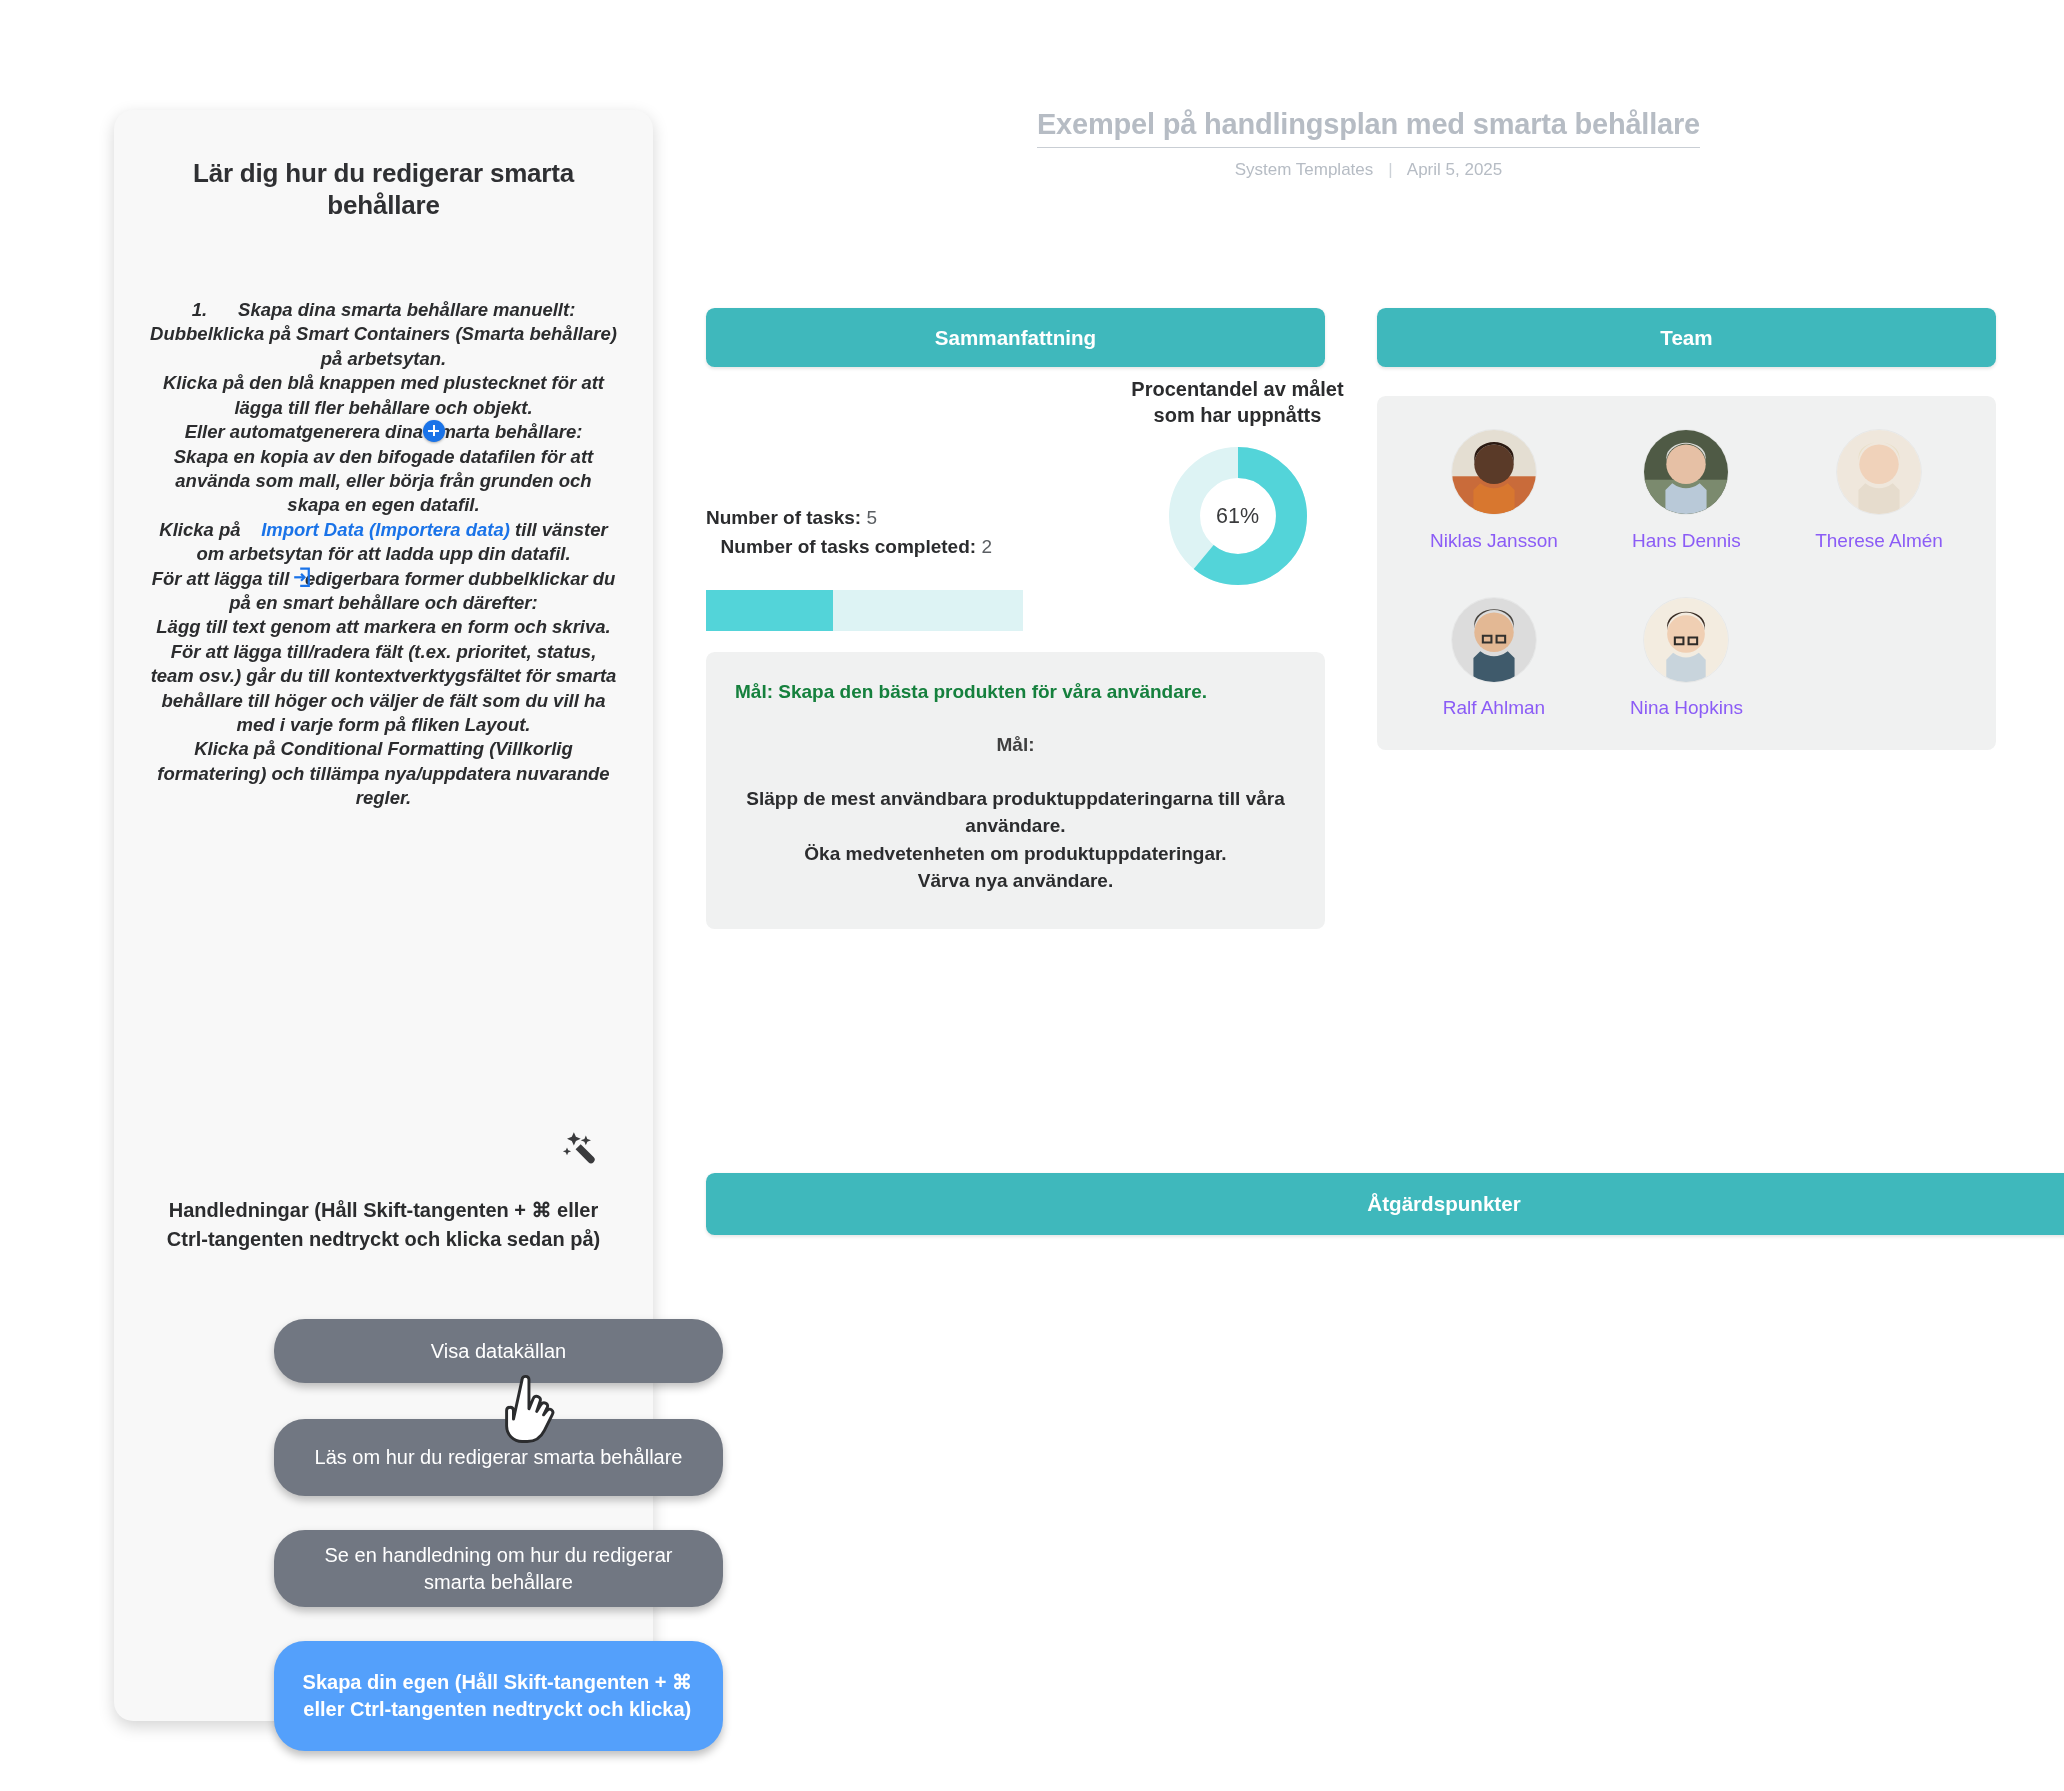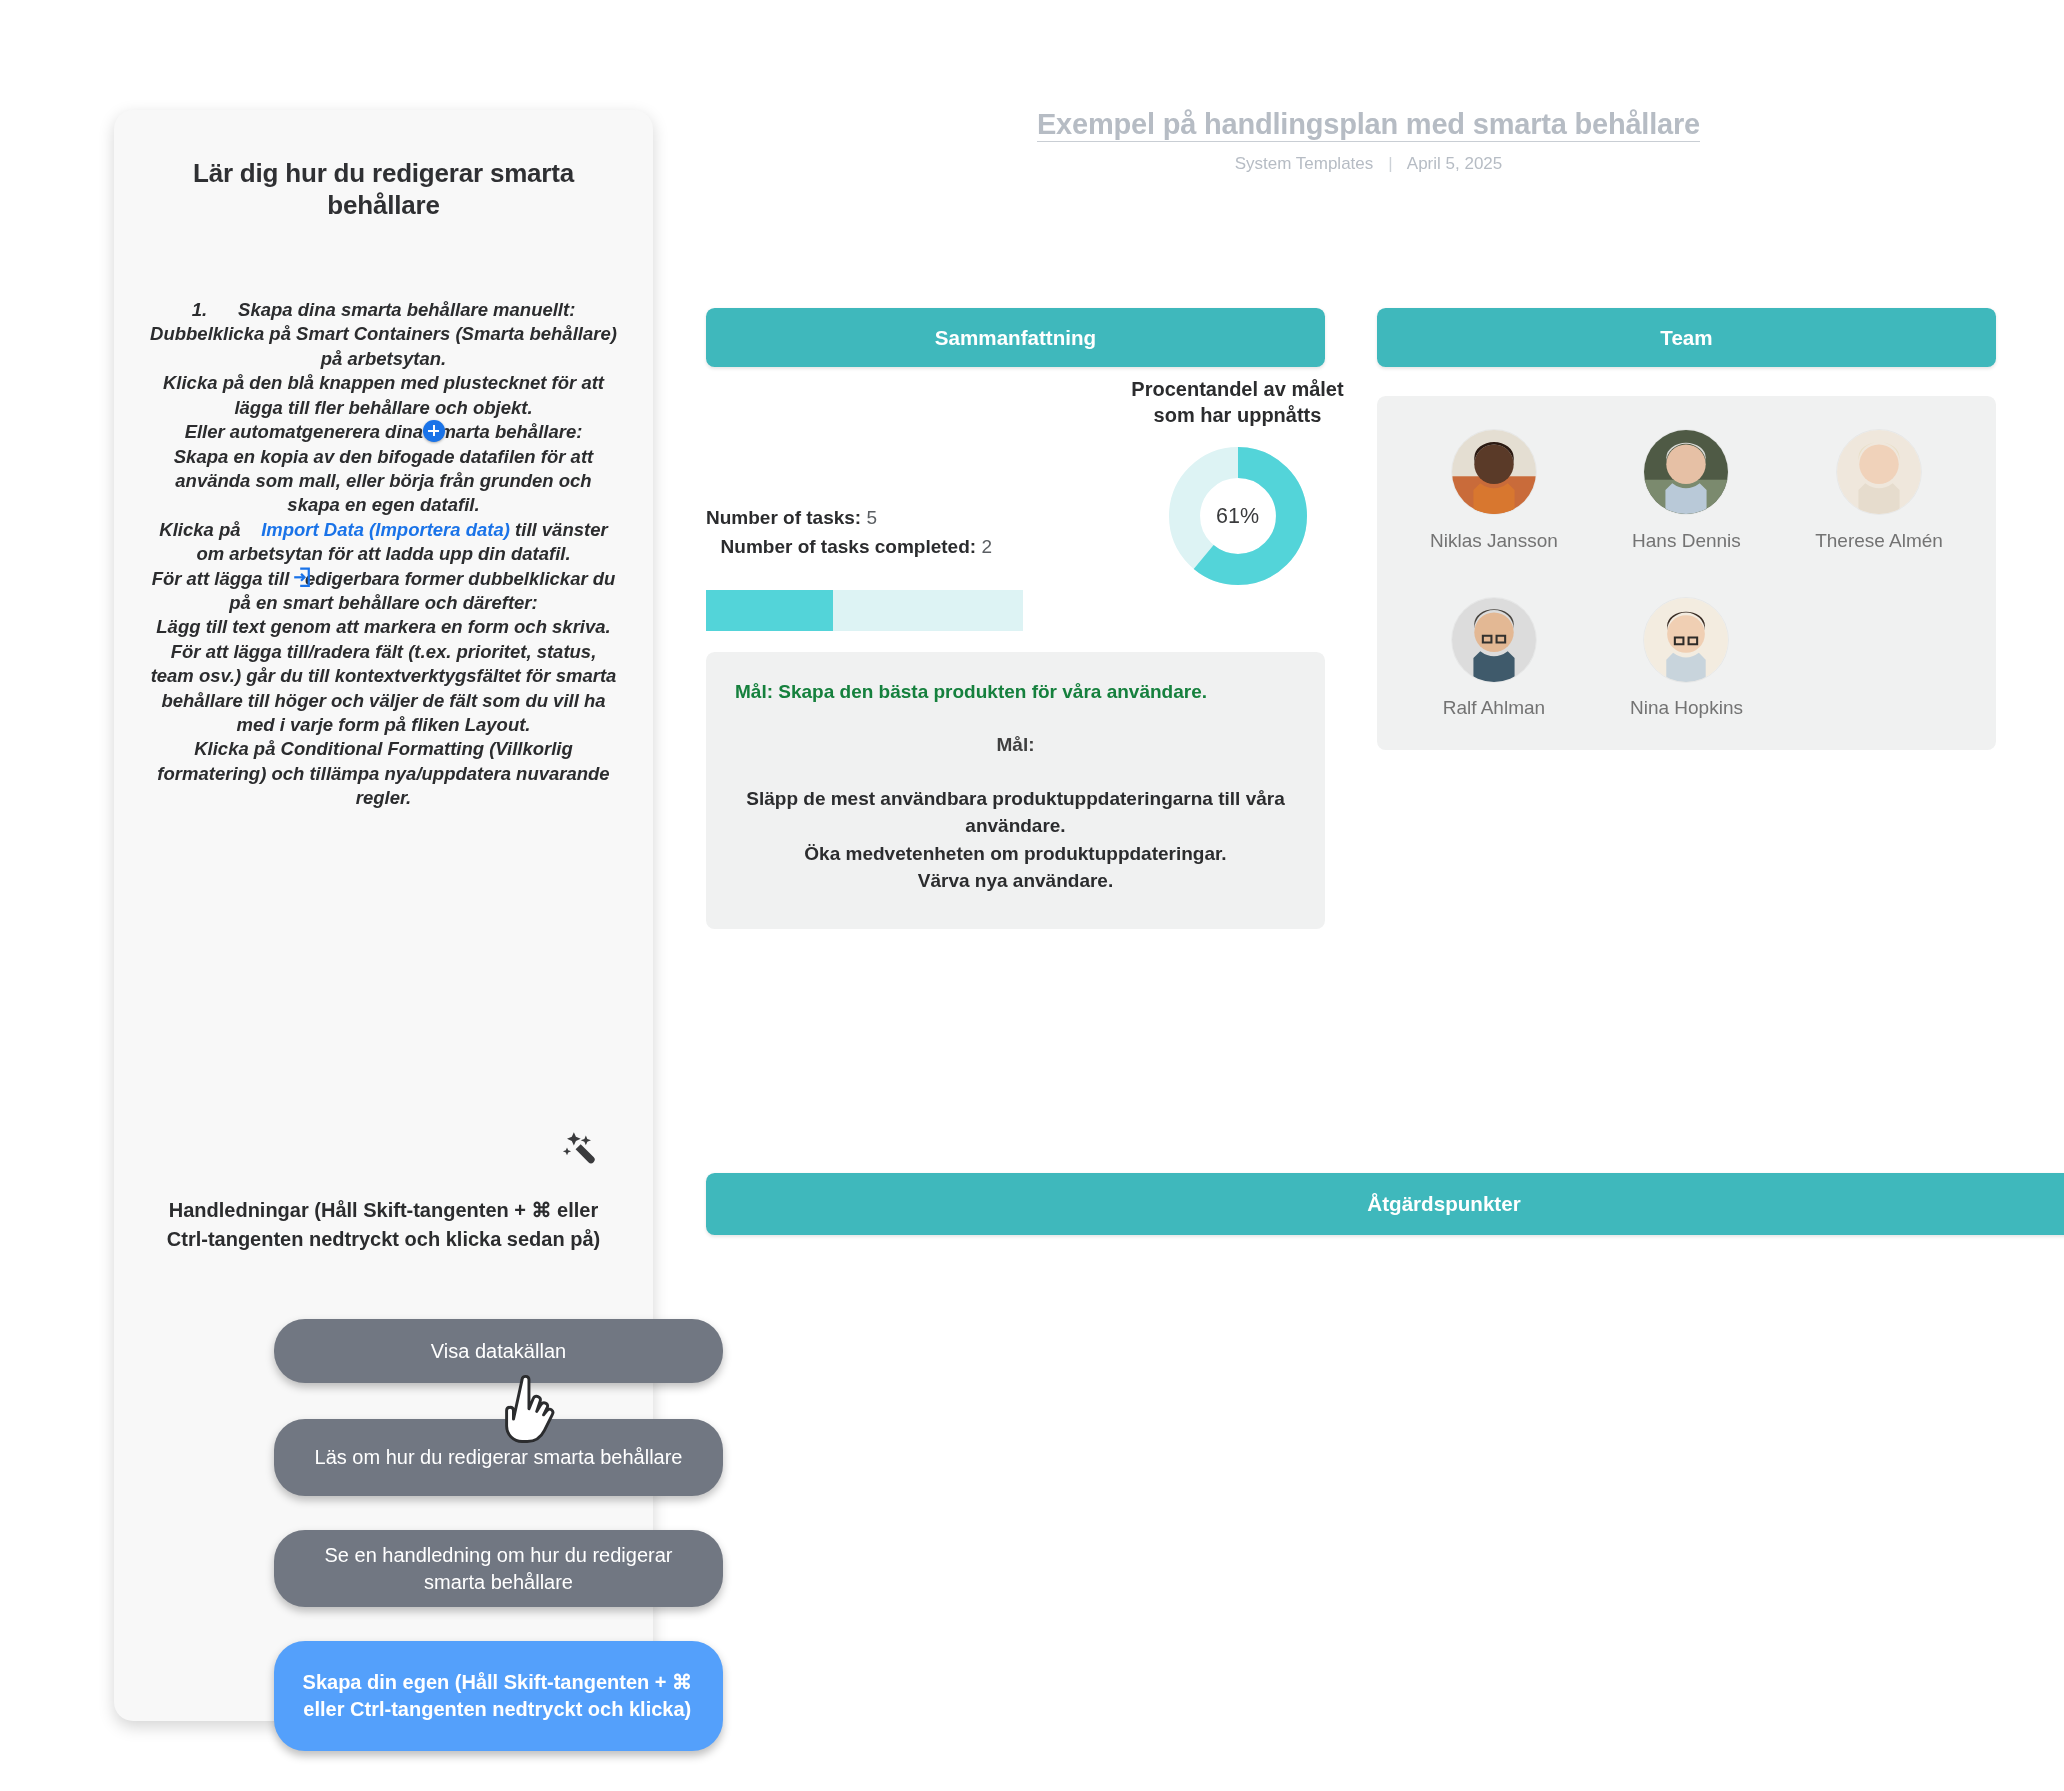"Exempel på handlingsplan med smarta" .doc-title-inner { padding-bottom: 0 -> 6px }
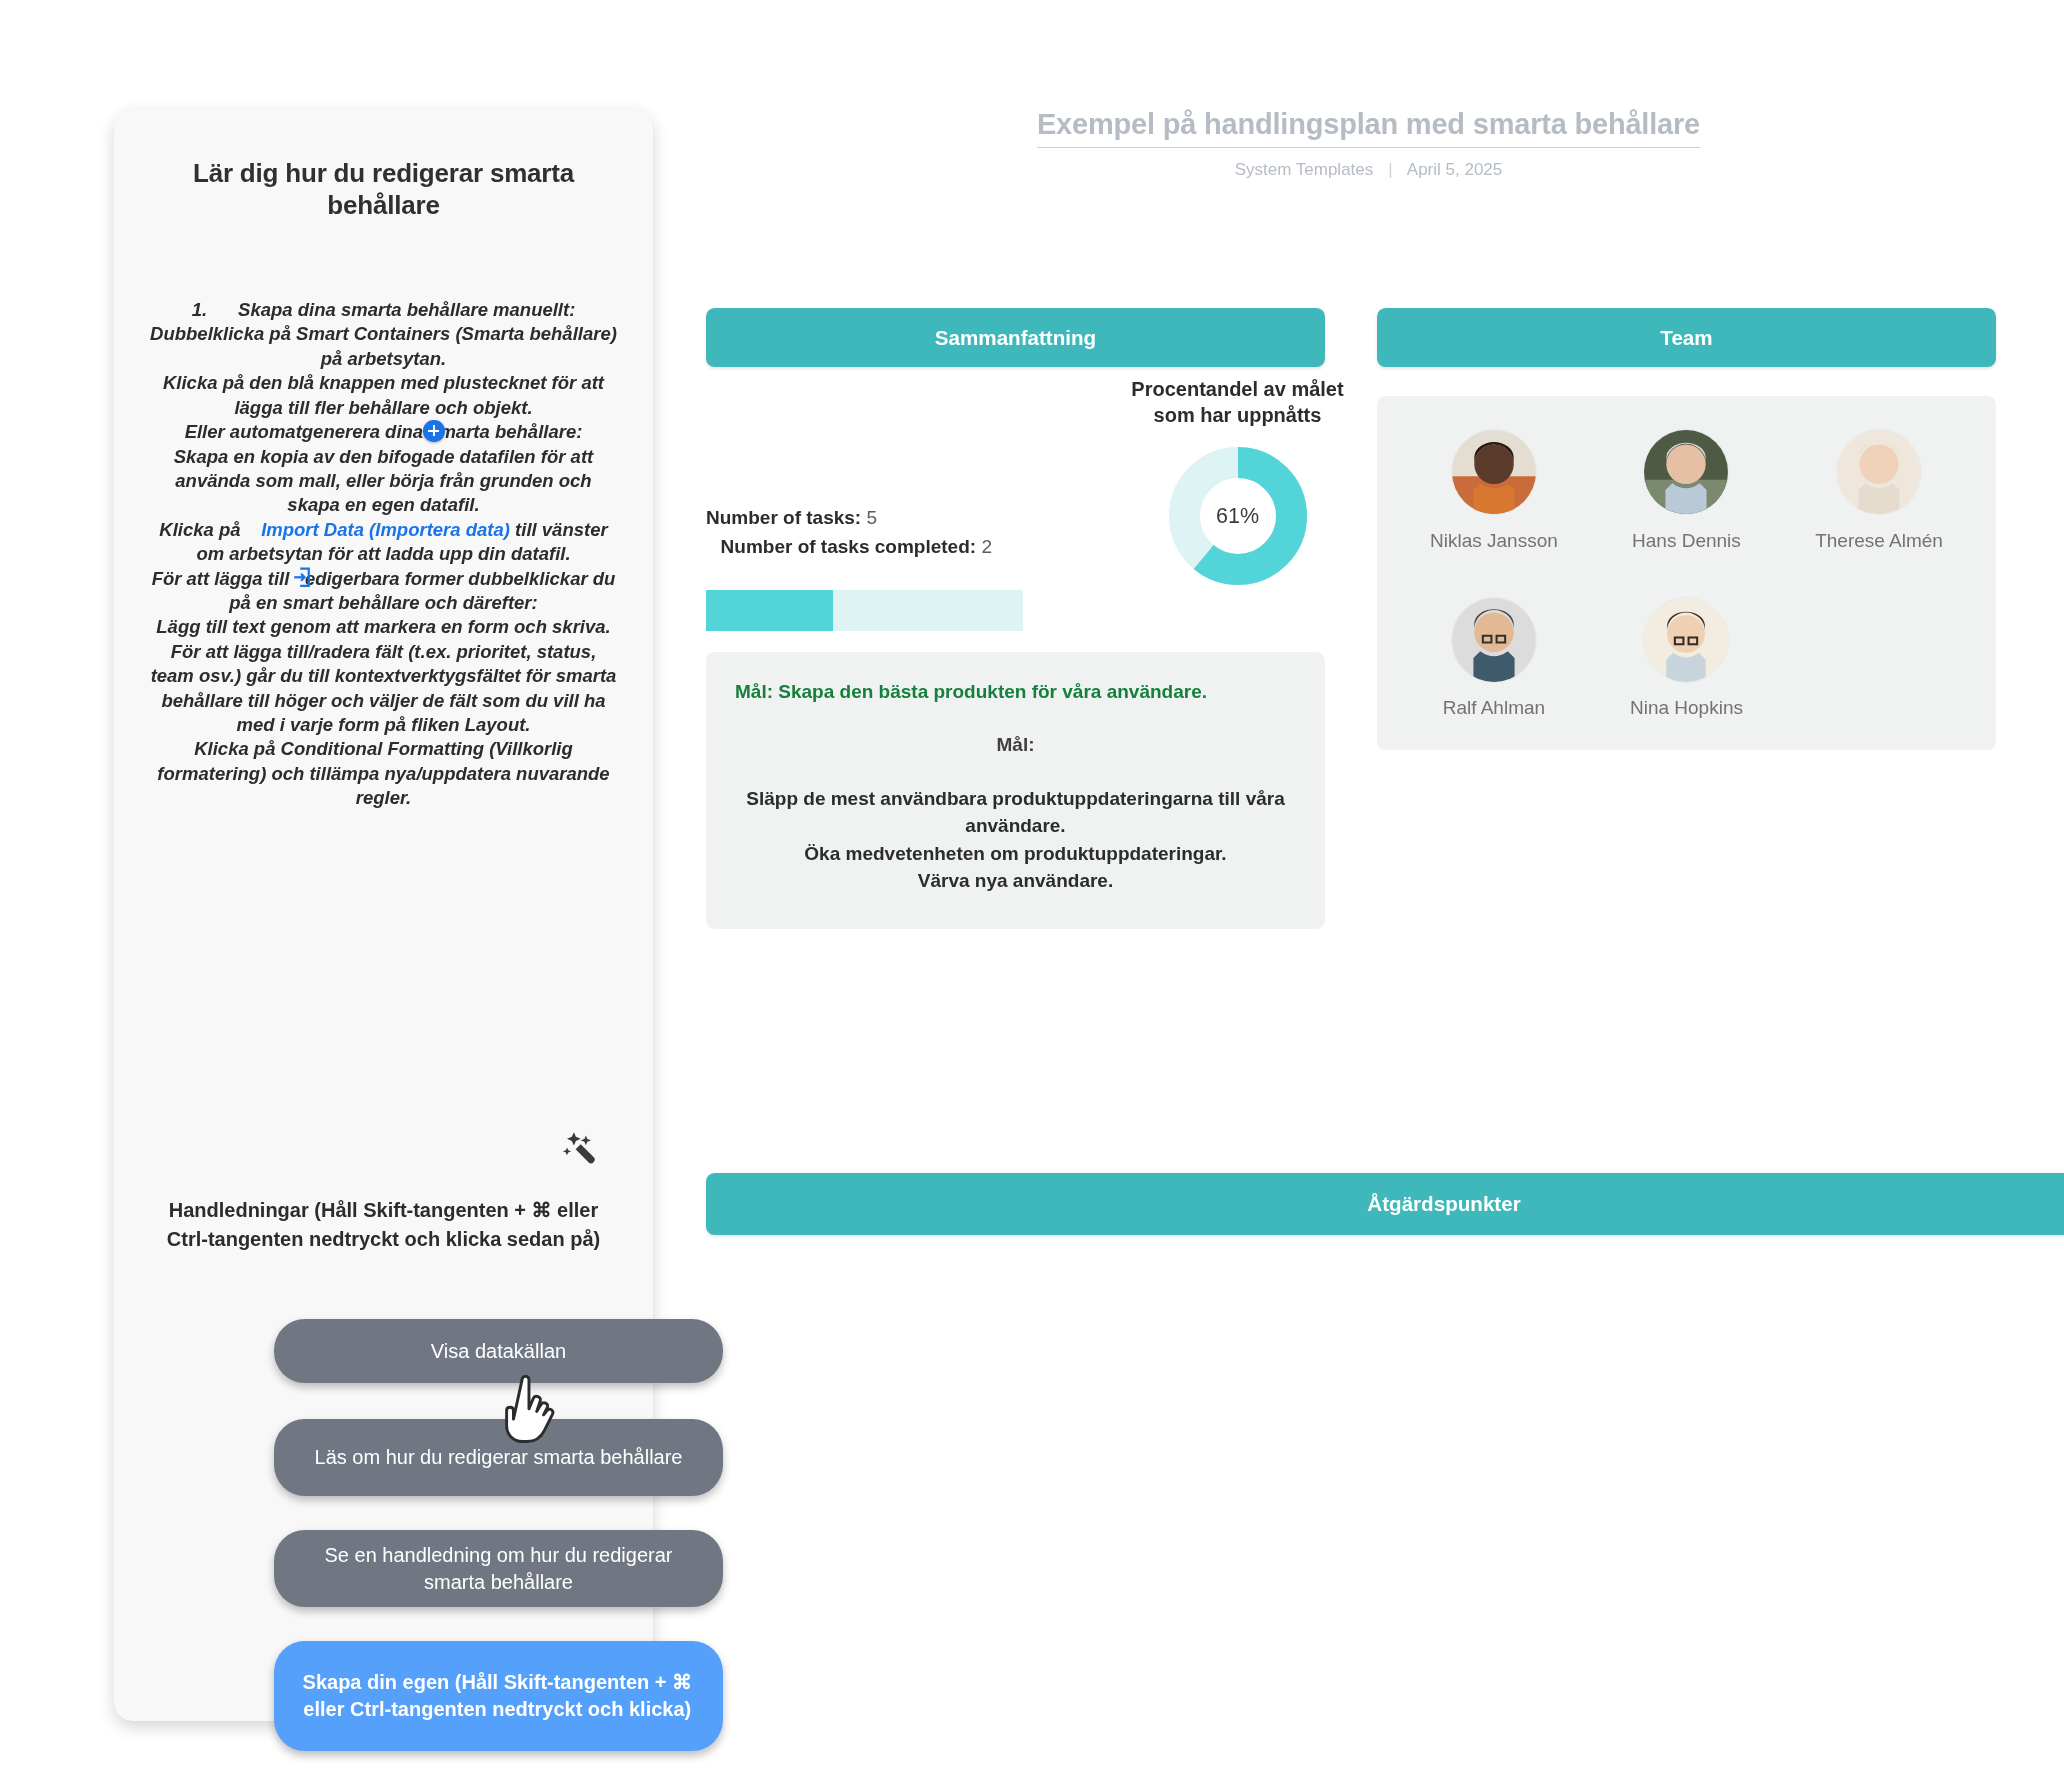"Niklas Jansson" .member-name { color: #737373 -> #8b5cf6 }
